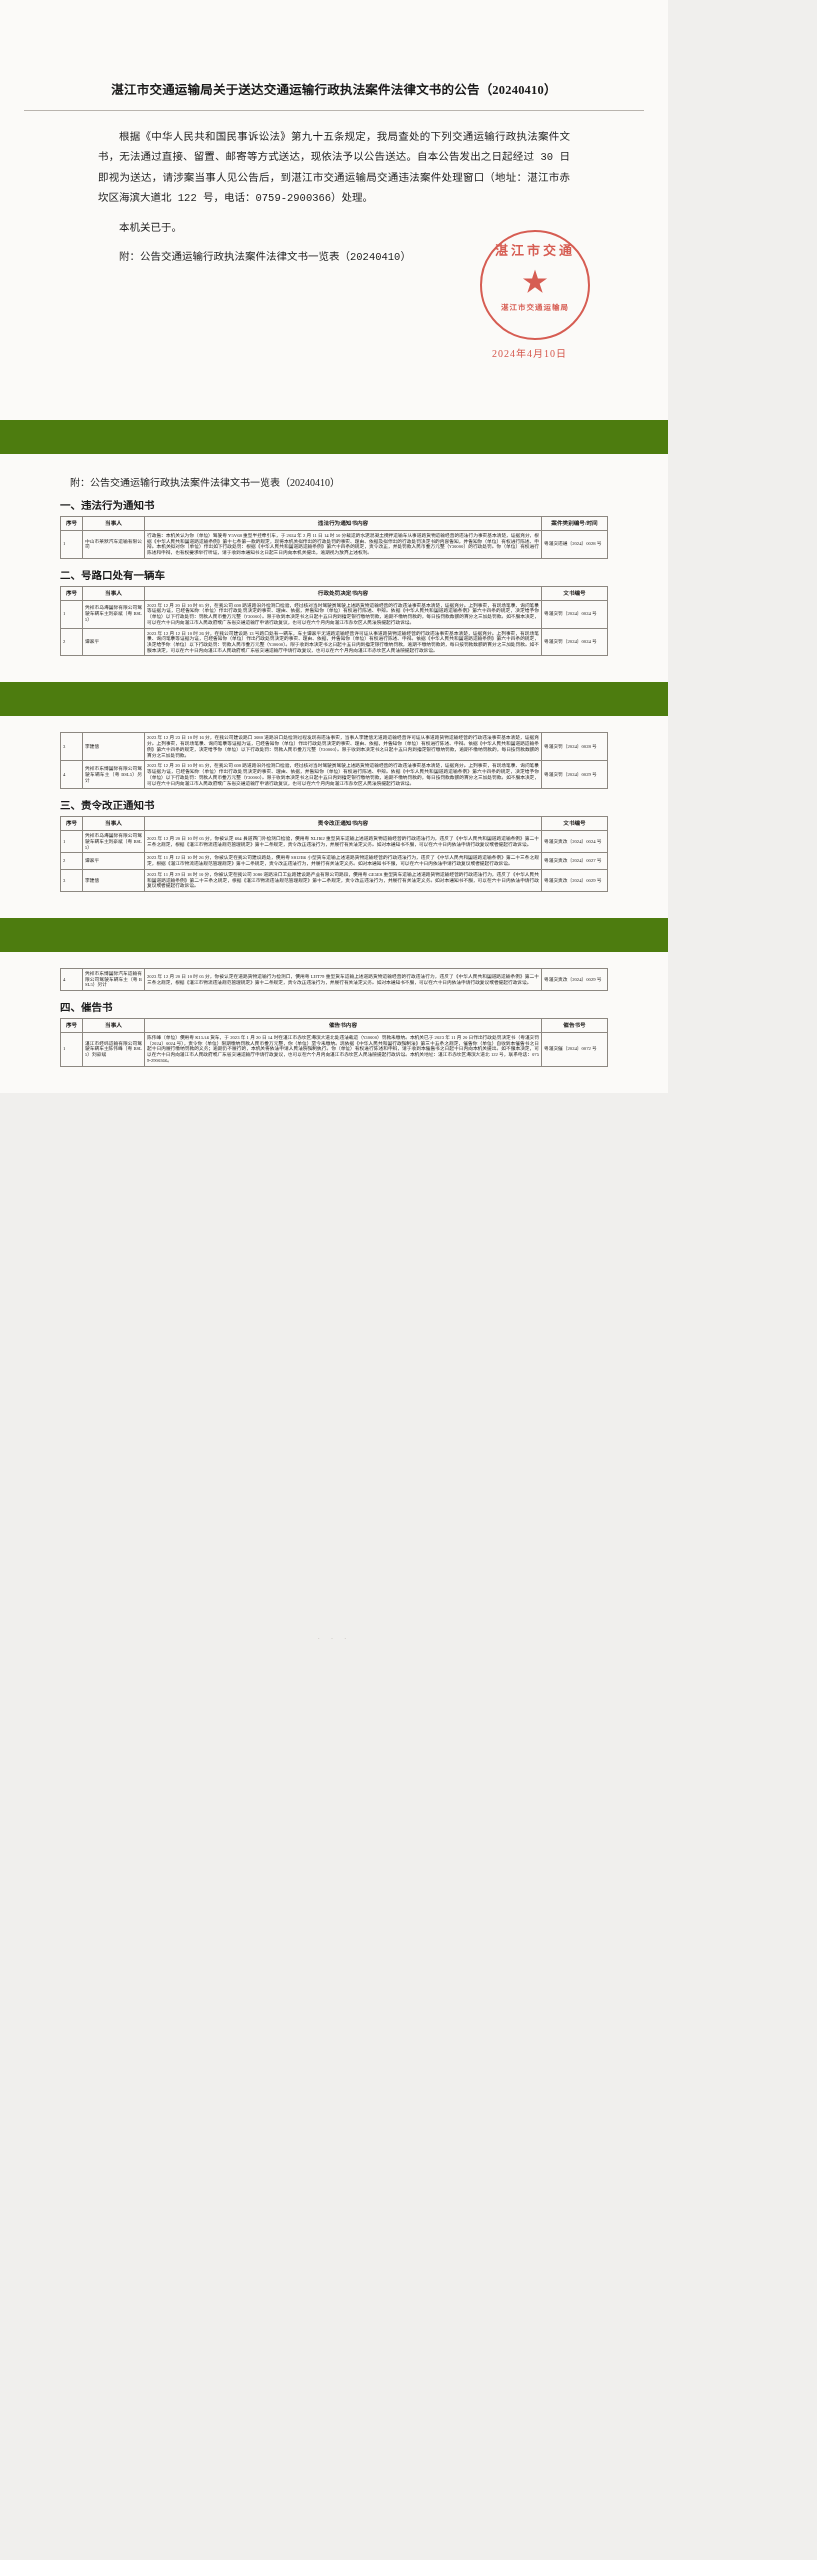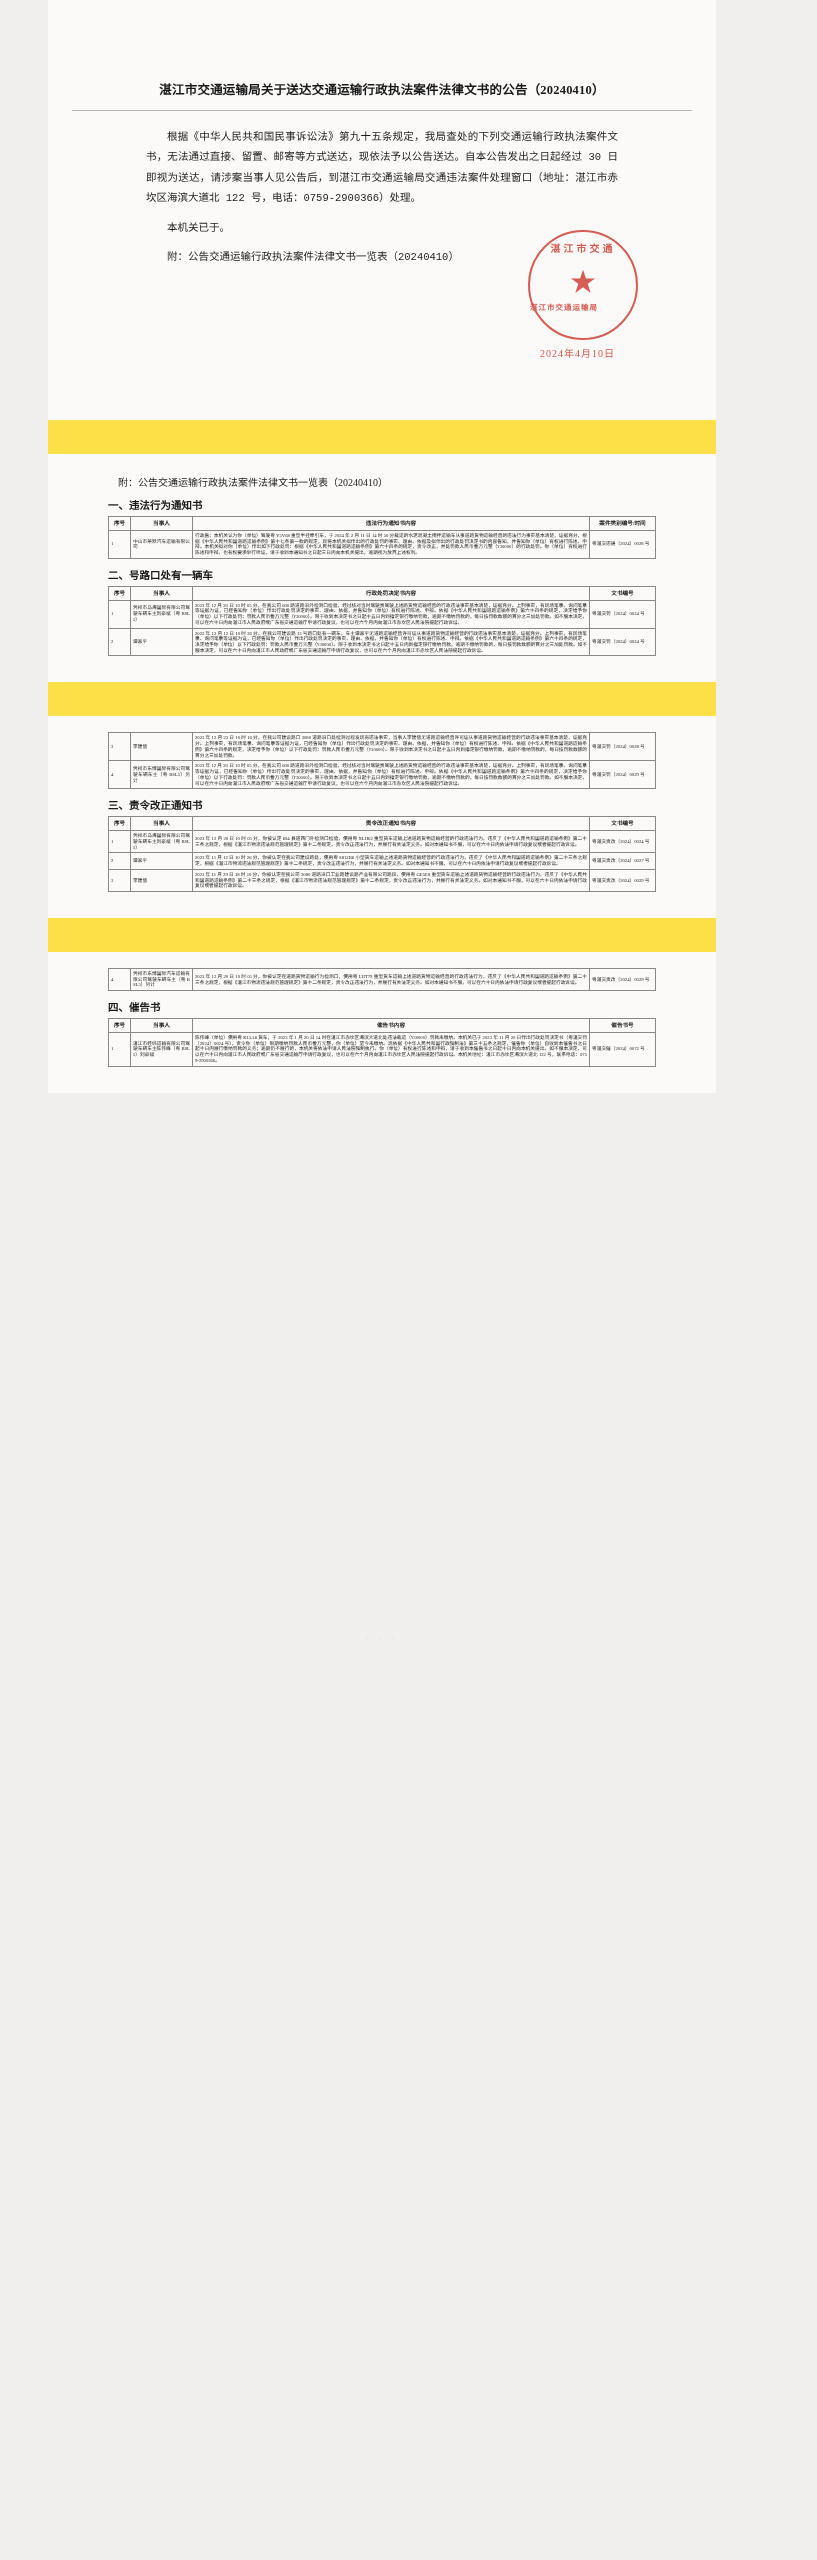"湛江市交通运输局关于送达交通运输行政执法案件法律文书的公告（20240410）" .page { background: #fde047 -> #4d7c0f; margin-left: 48px -> none }
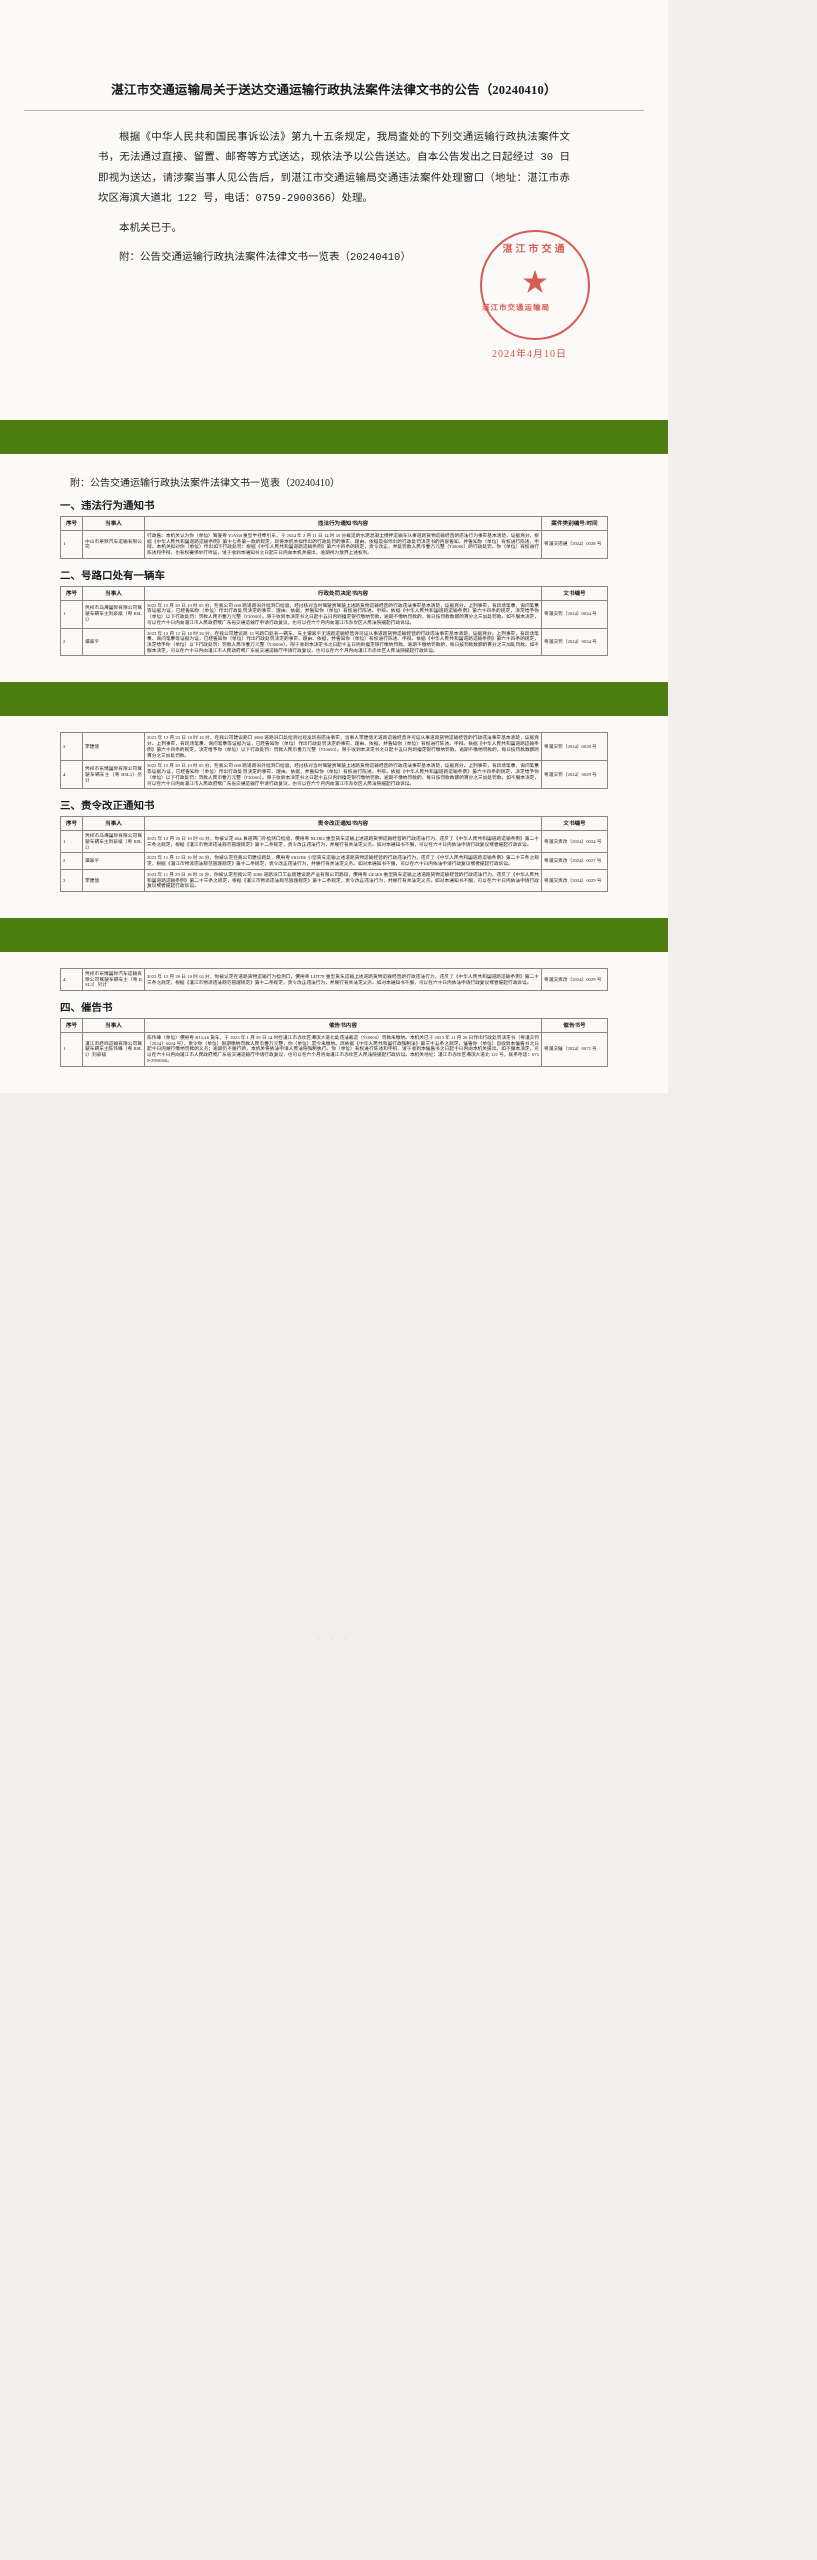"湛江市交通" .seal .arc-top { font-size: 10px -> 13px }
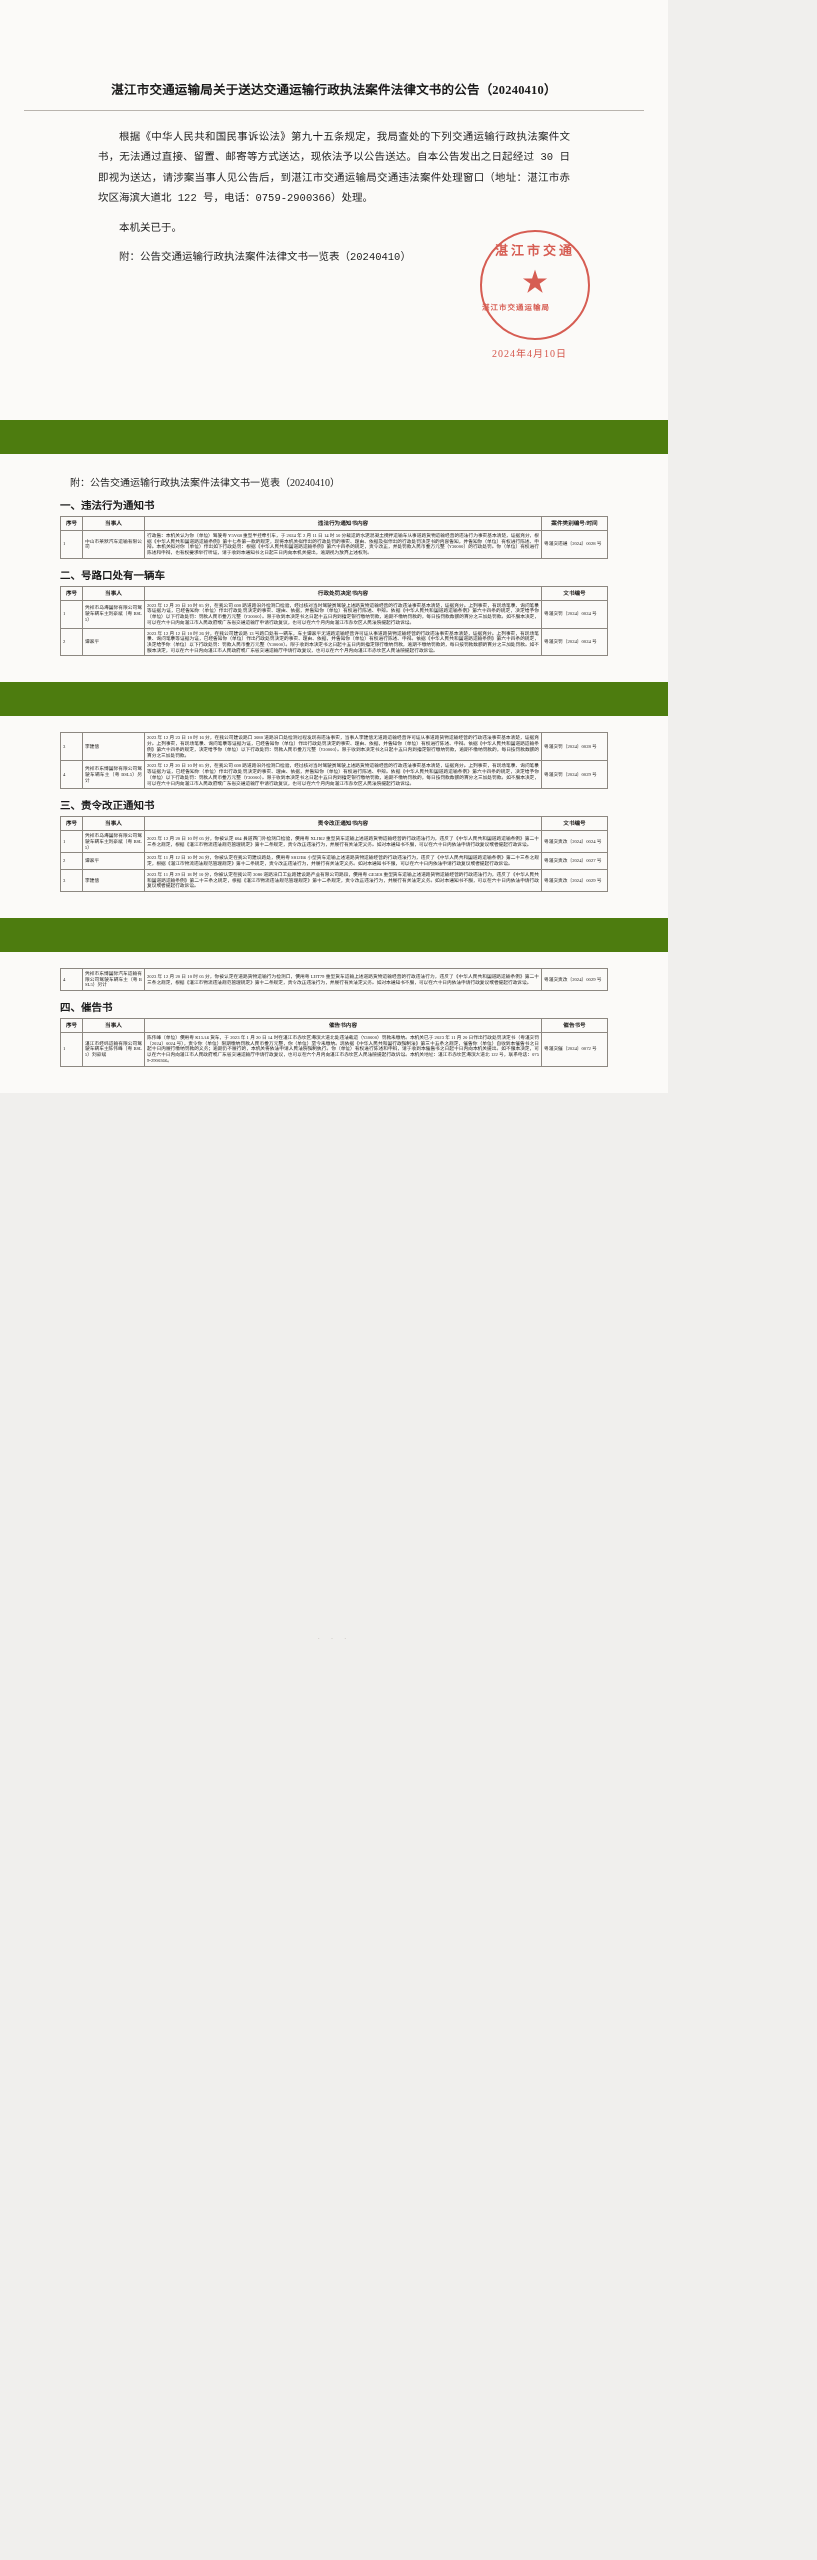"湛江市交通运输局" .seal .arc-bottom { text-align: none -> center }
